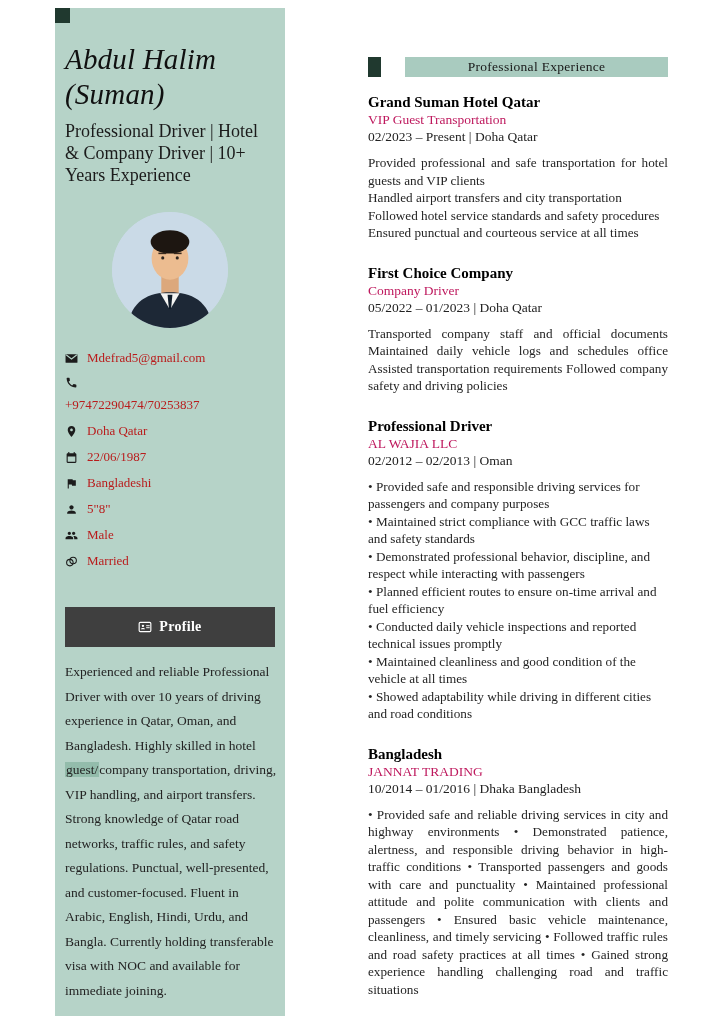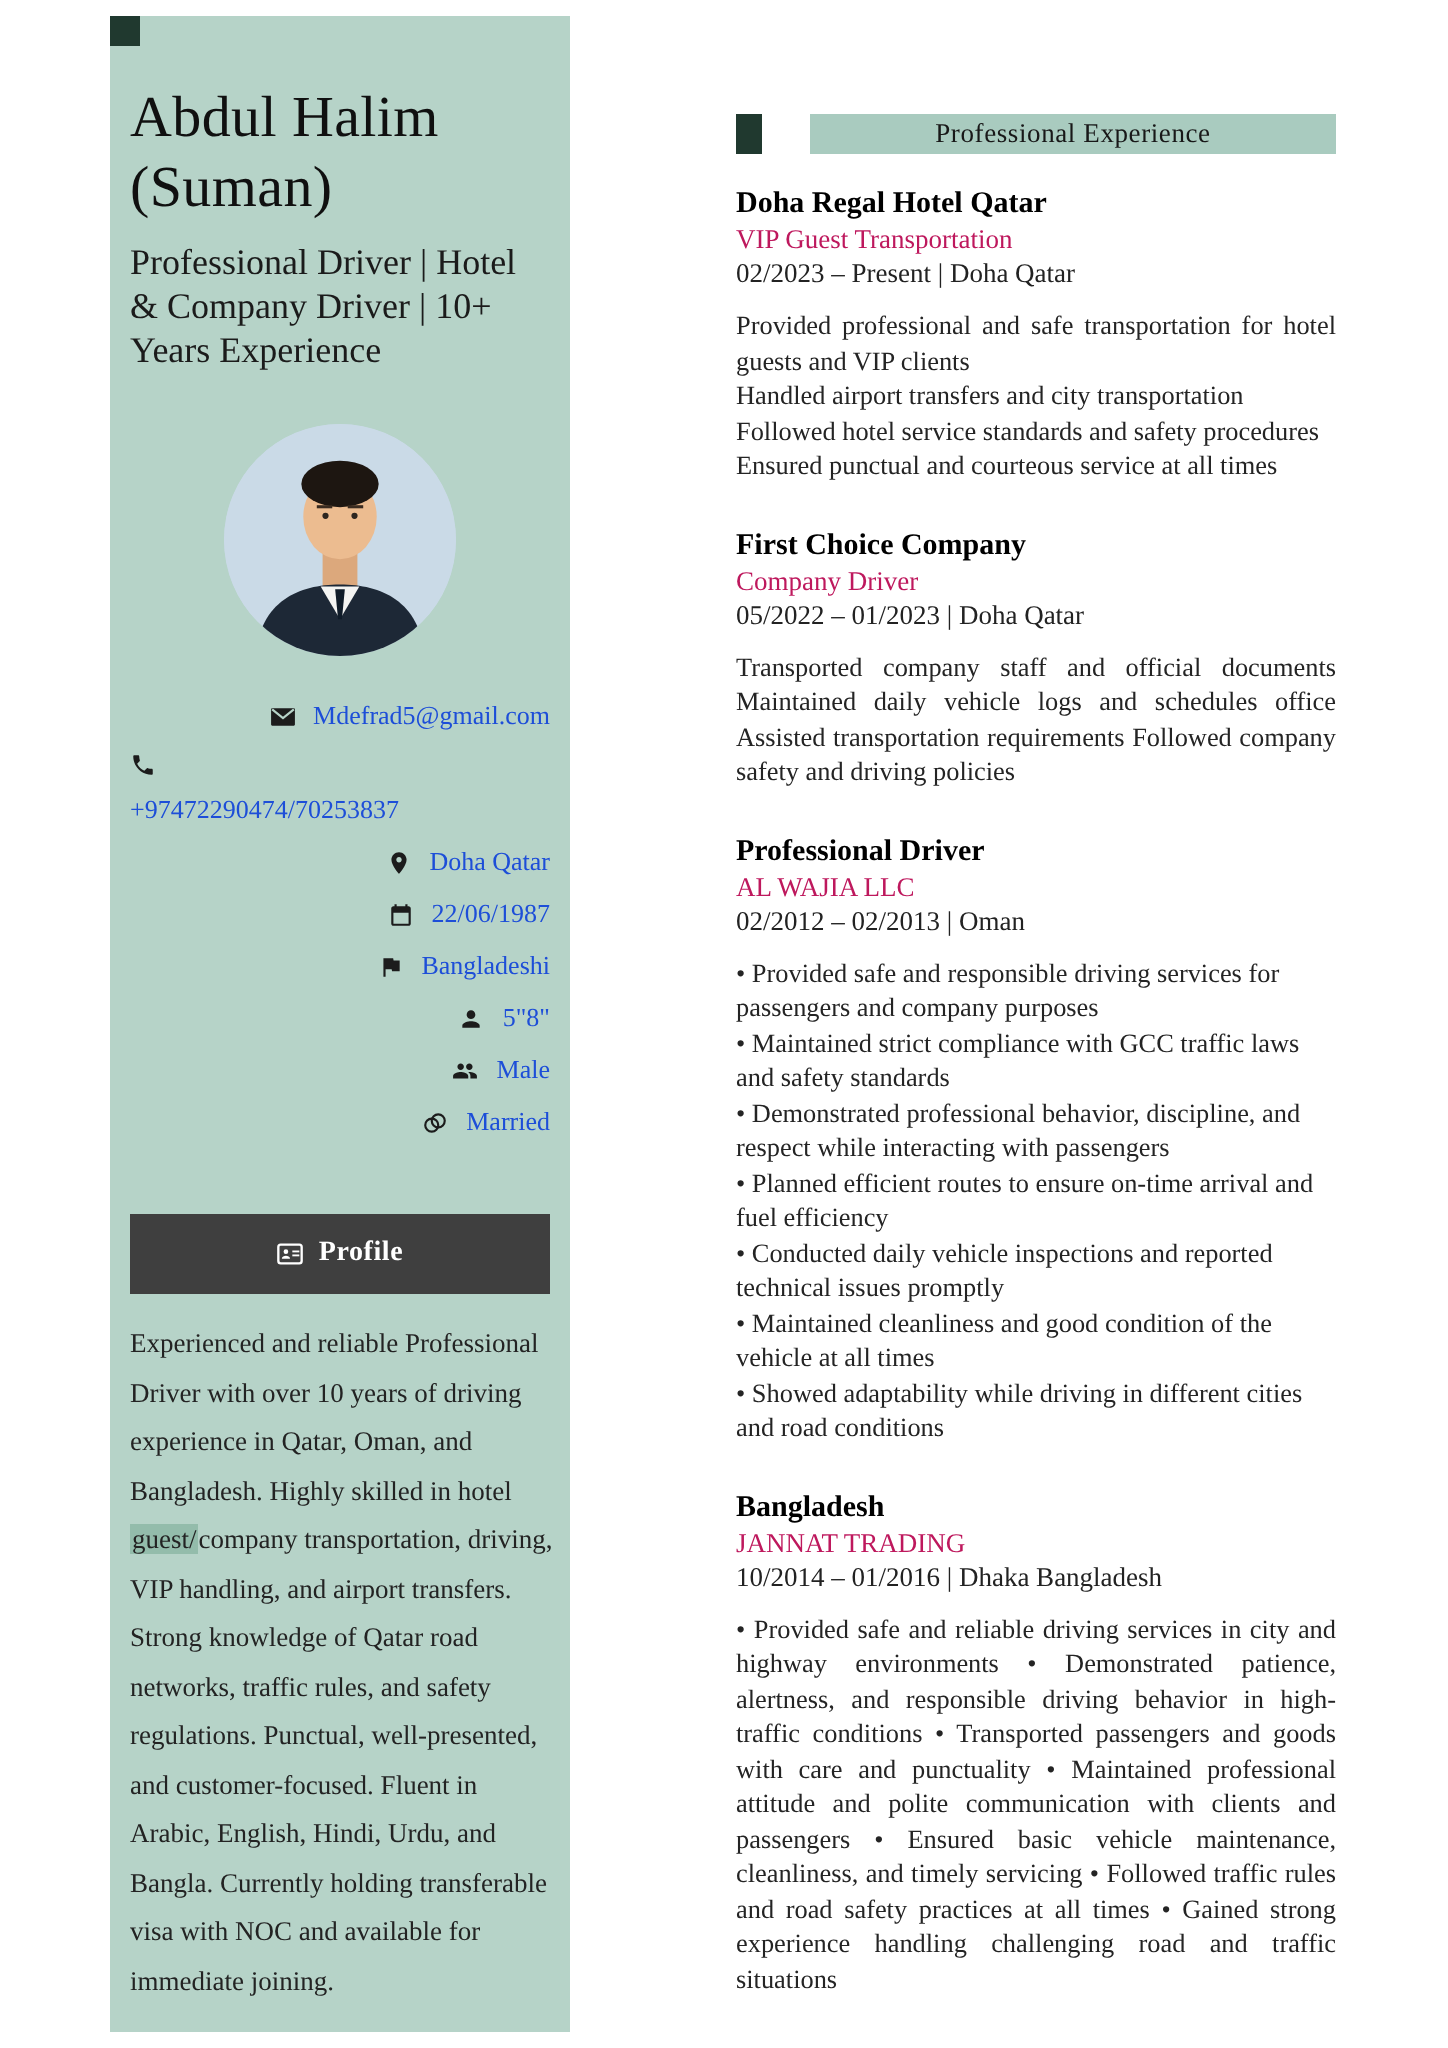"Abdul Halim" .name { font-style: none -> italic }
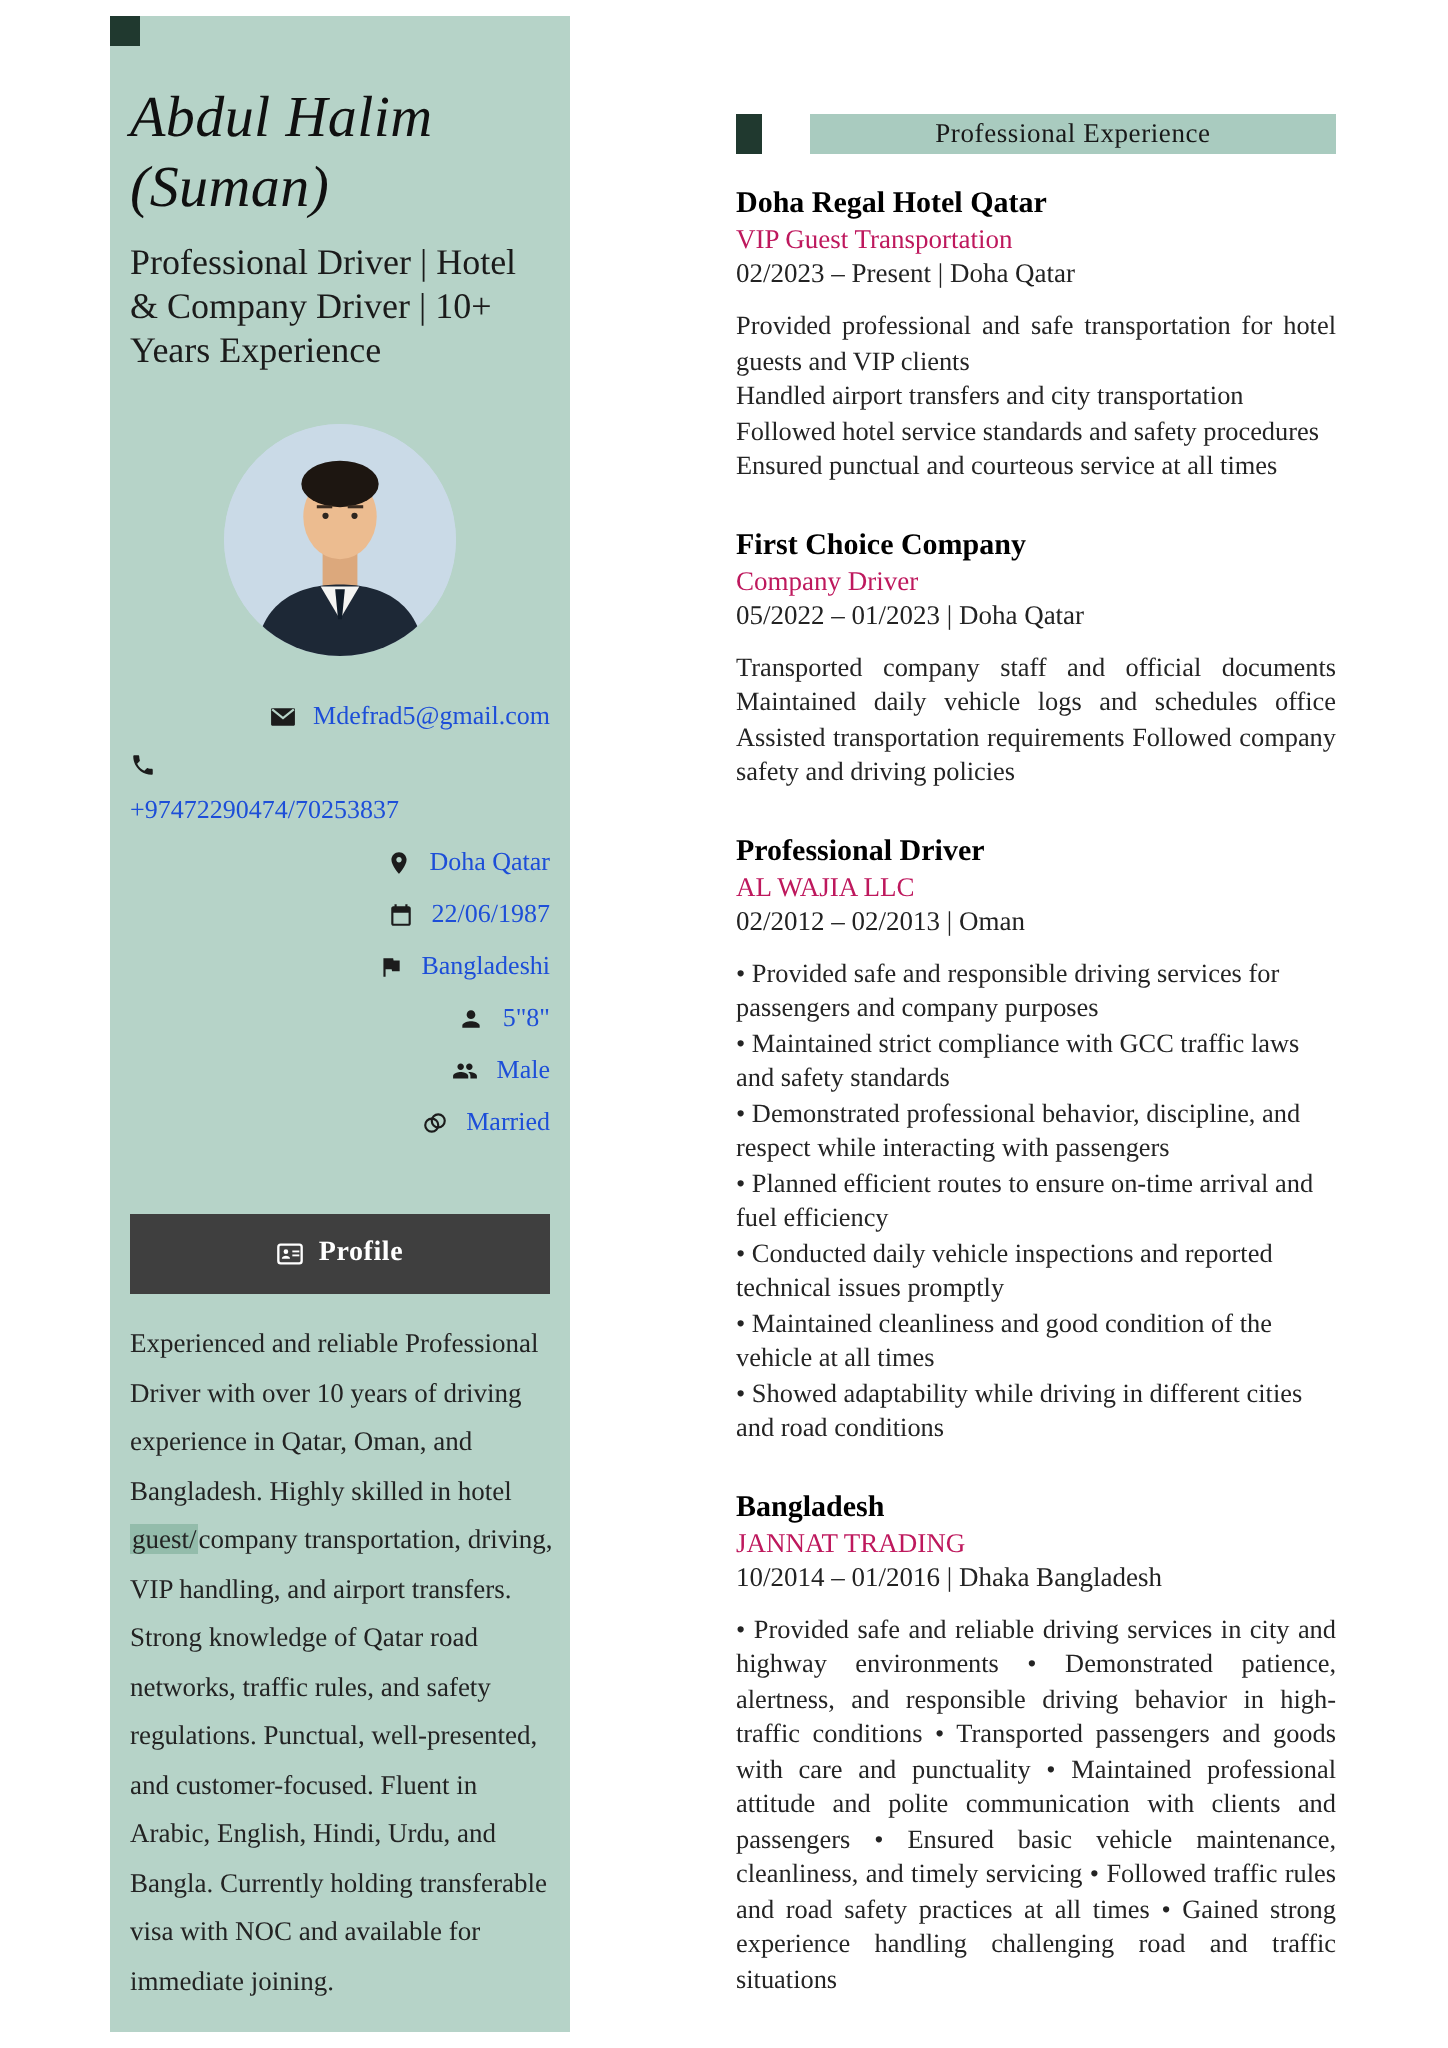"Doha Regal Hotel Qatar" h3.job-company { text: Doha Regal -> Grand Suman }
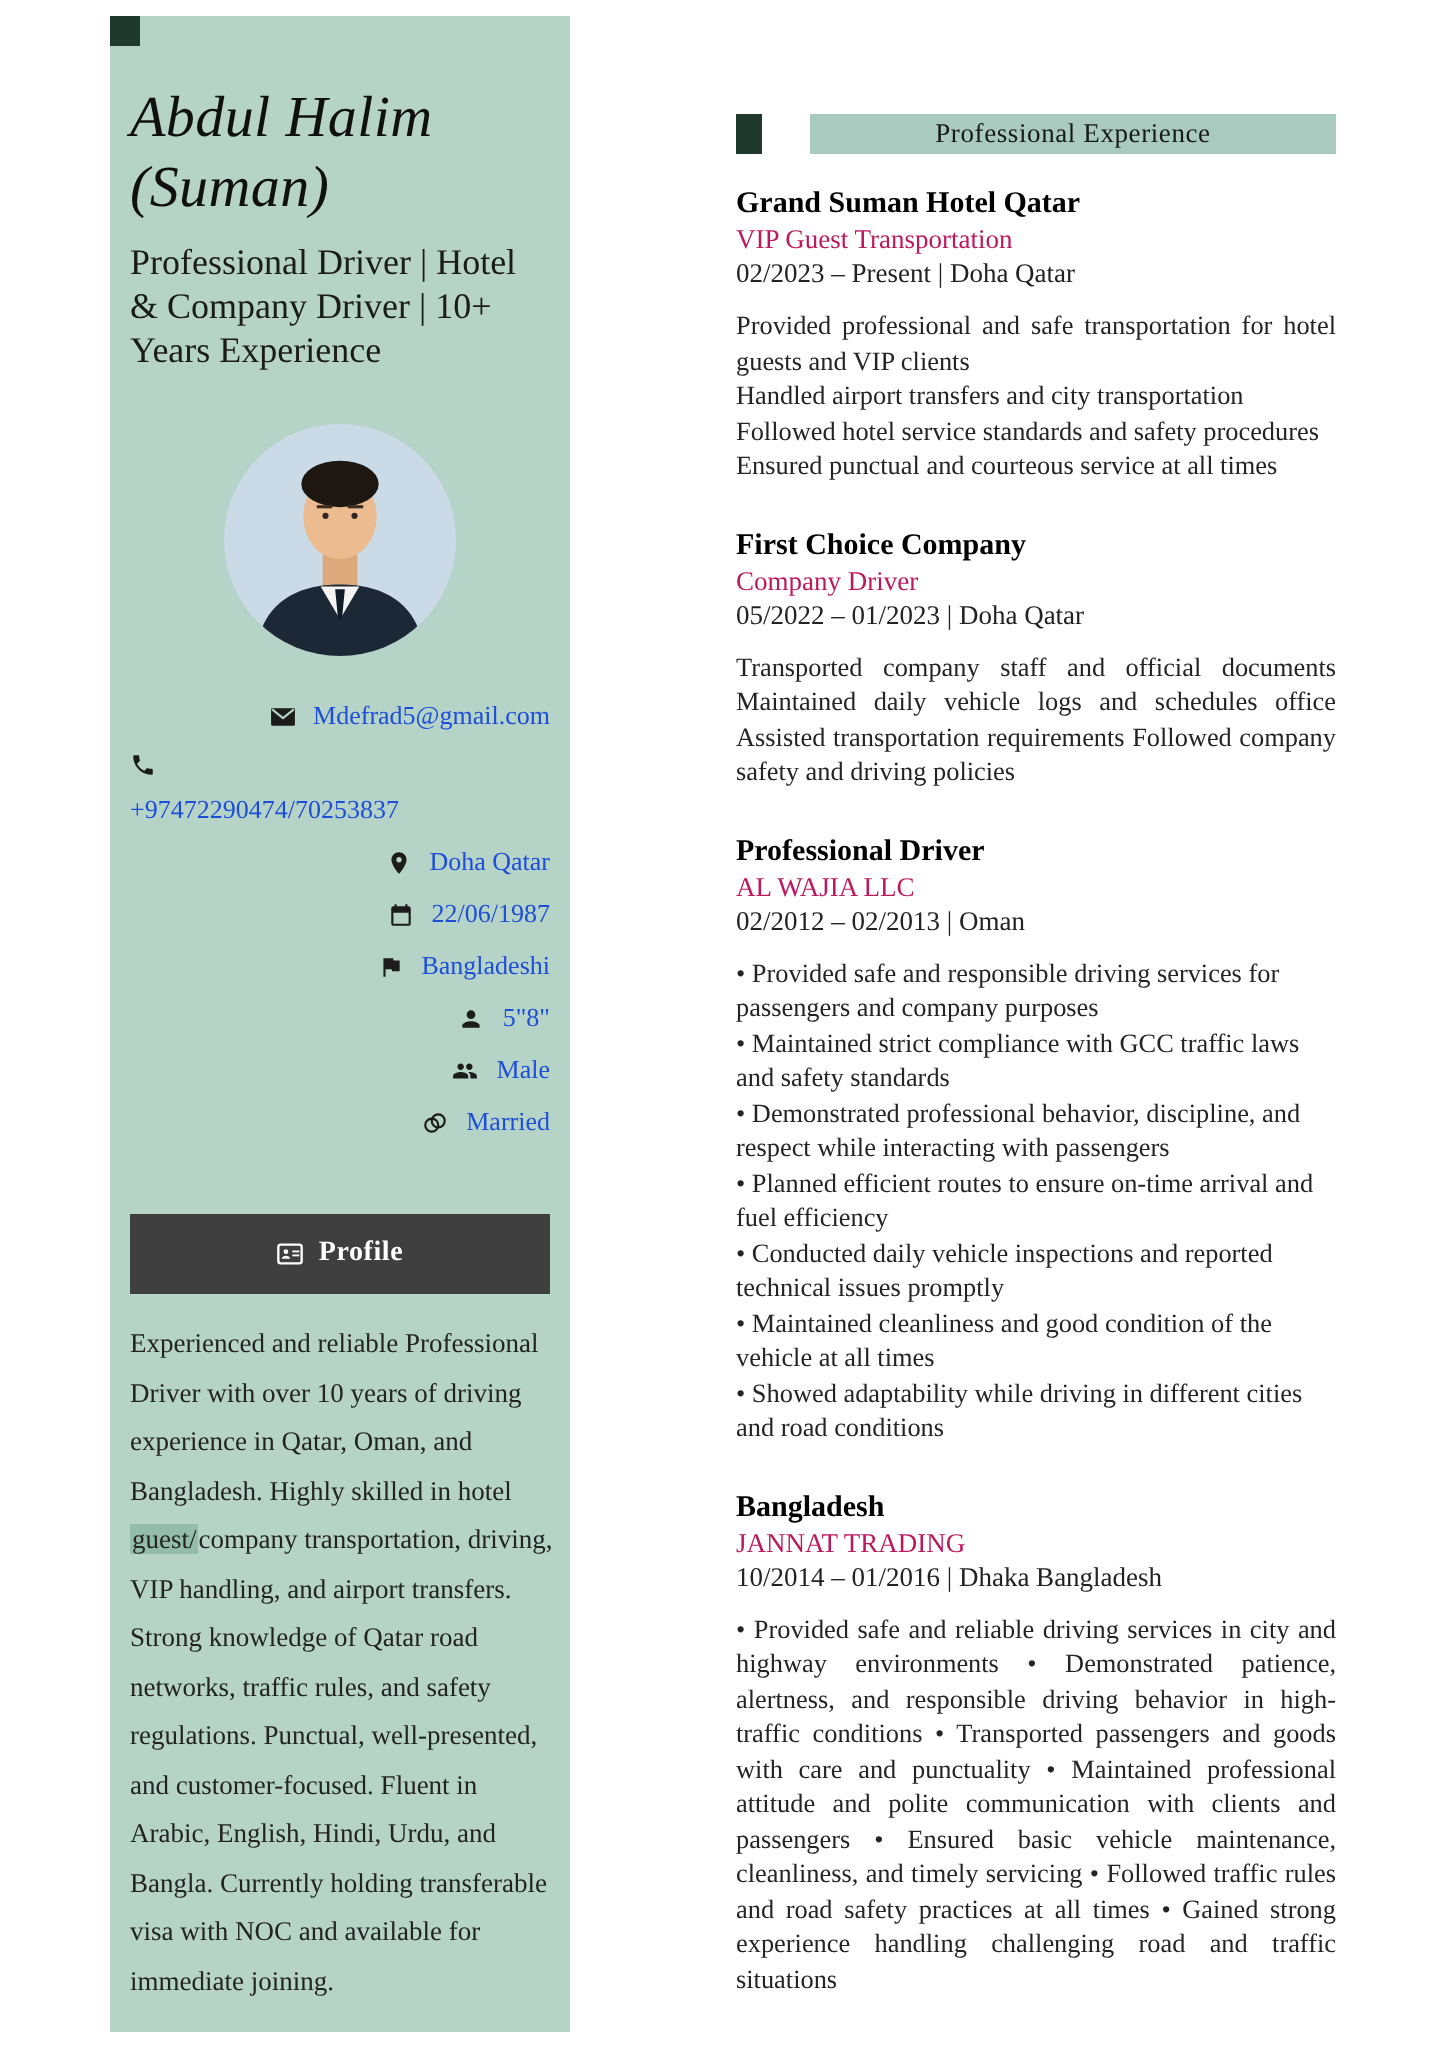"Mdefrad5@gmail.com" .contact-row { color: #1d4ed8 -> #b91c1c; justify-content: flex-end -> none }
